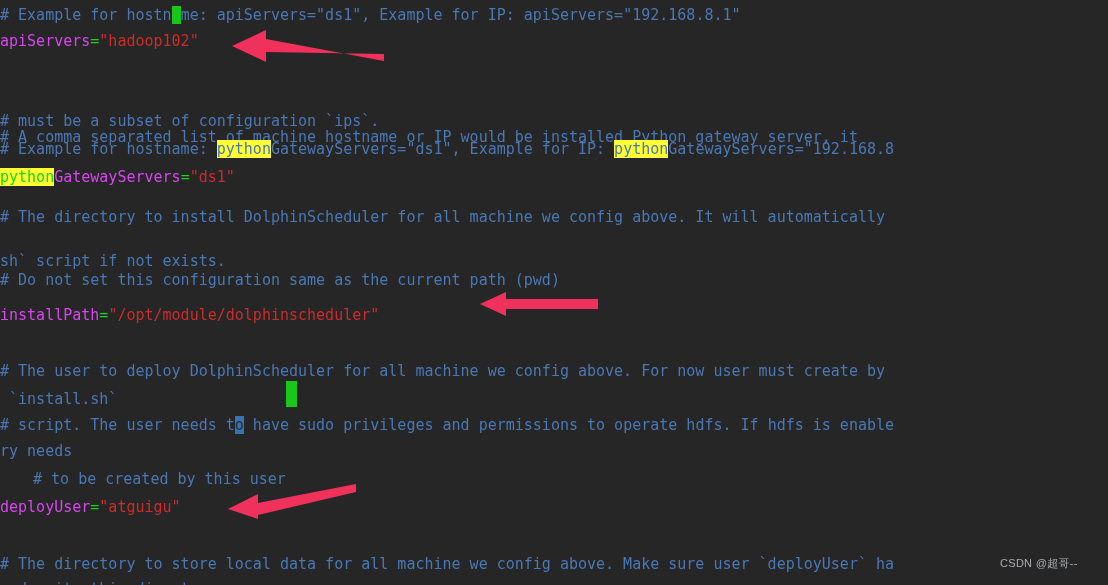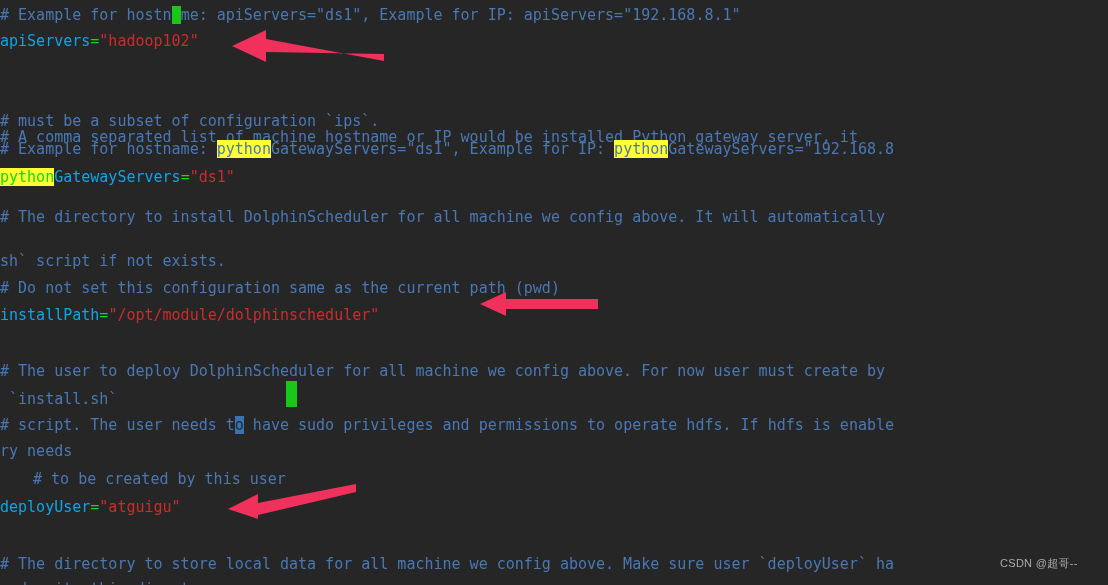"apiServers" .varname { color: #0ea5e9 -> #d946ef }
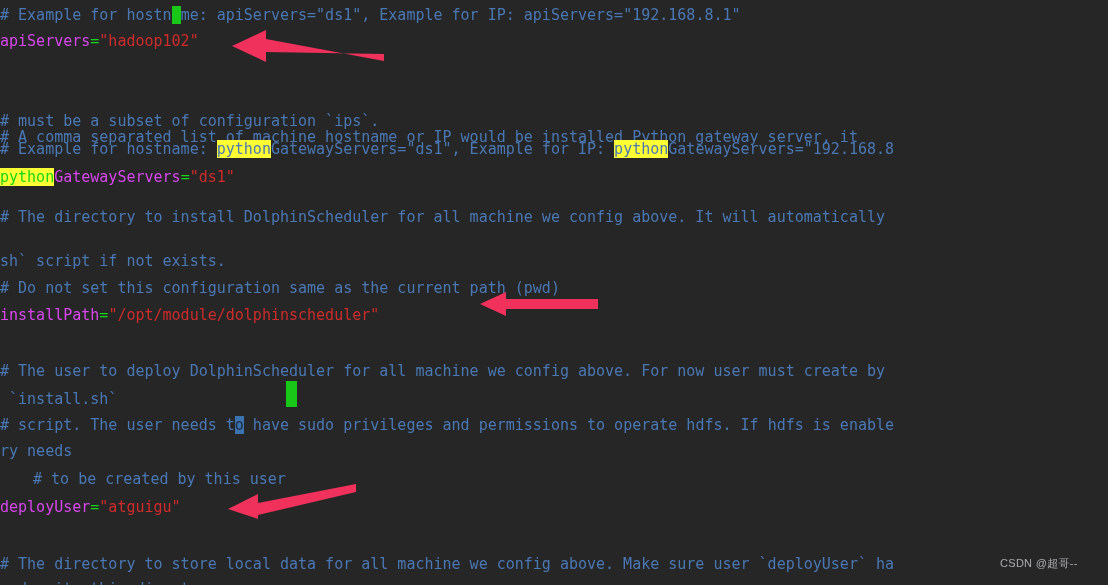"# Do not set this" div.line { margin-top: 8px -> none }
